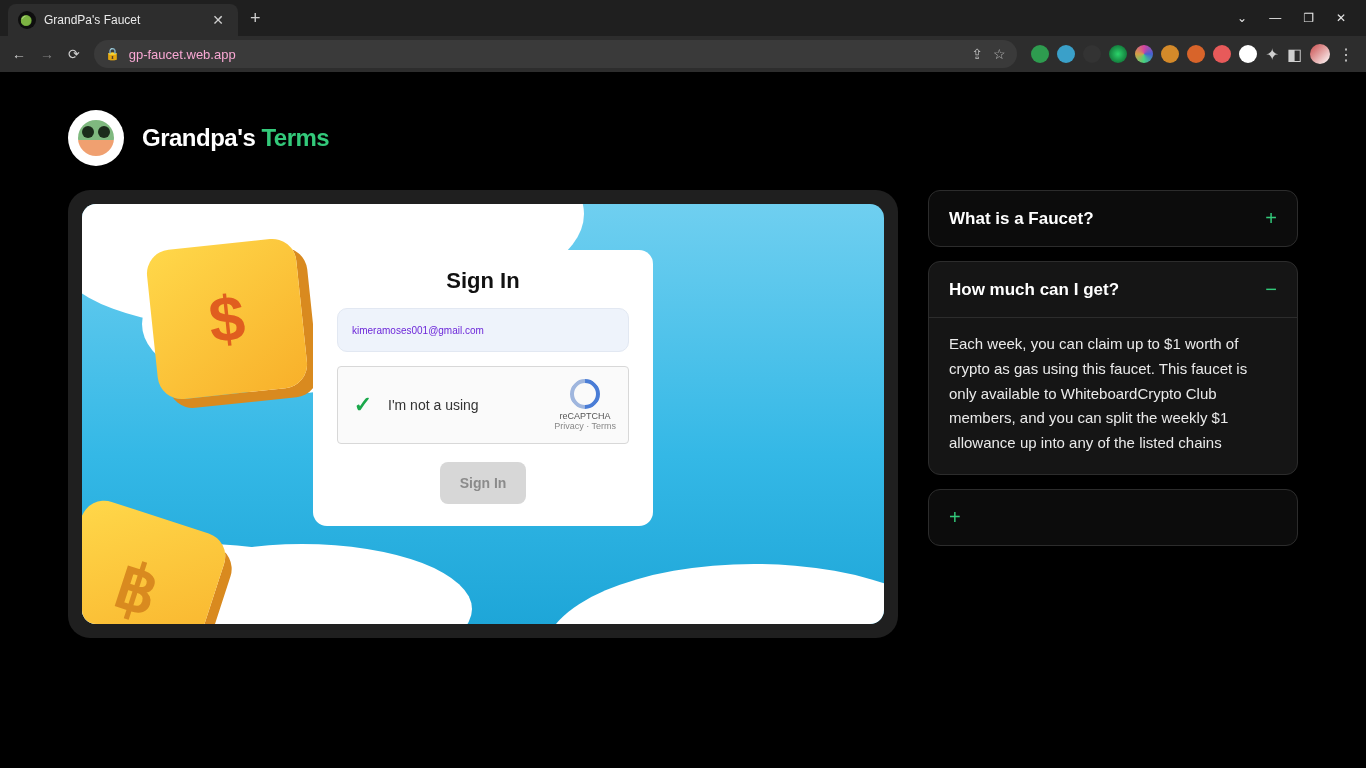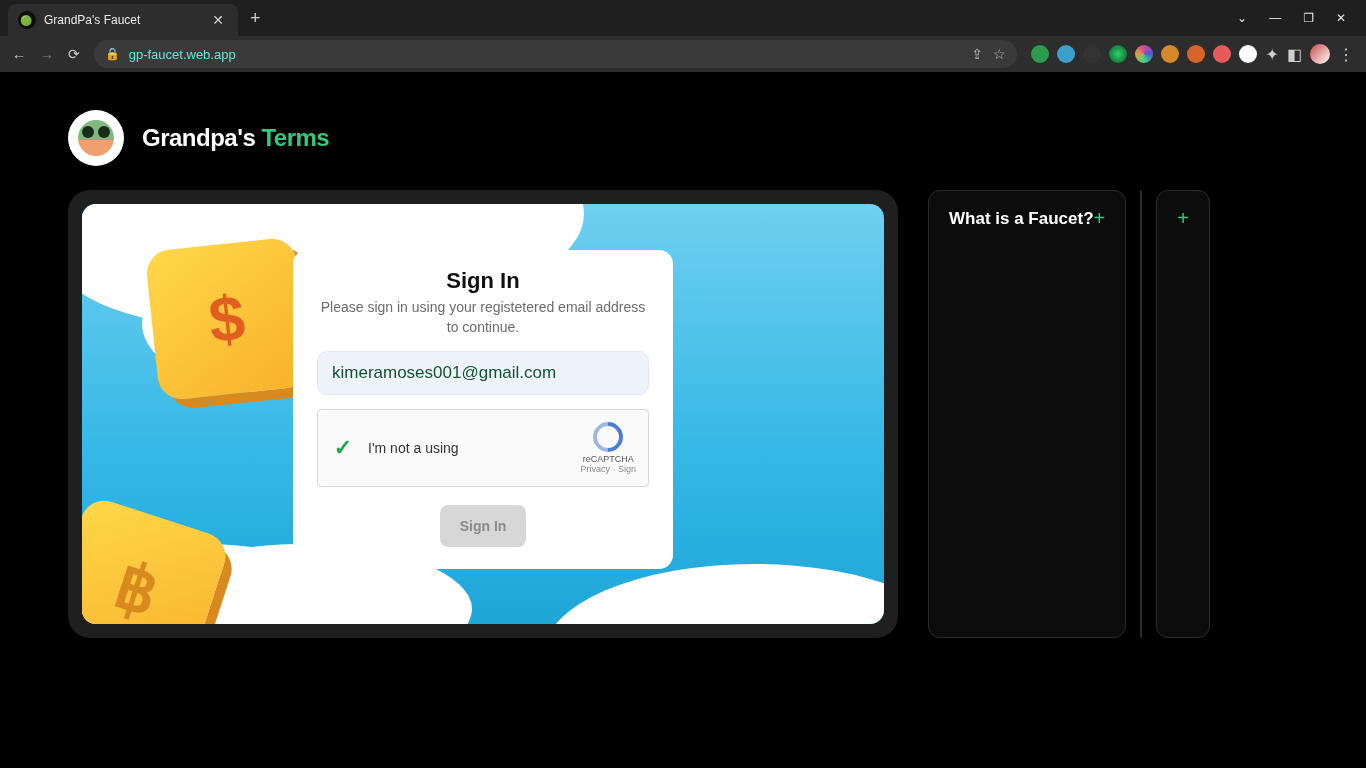"gp-faucet.web.app" .url { color: #5eead4 -> #f9a8d4 }
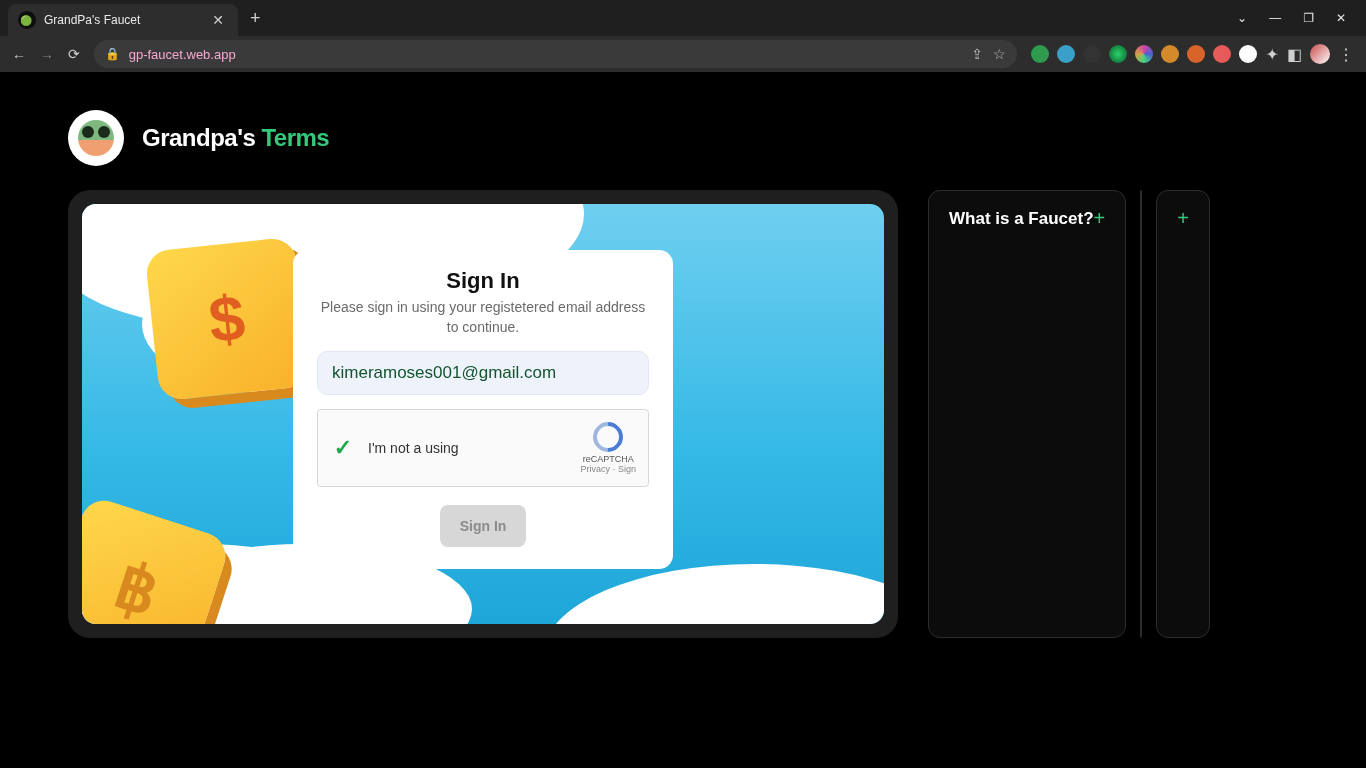"What is a Faucet?" .faq { flex-direction: row -> column }
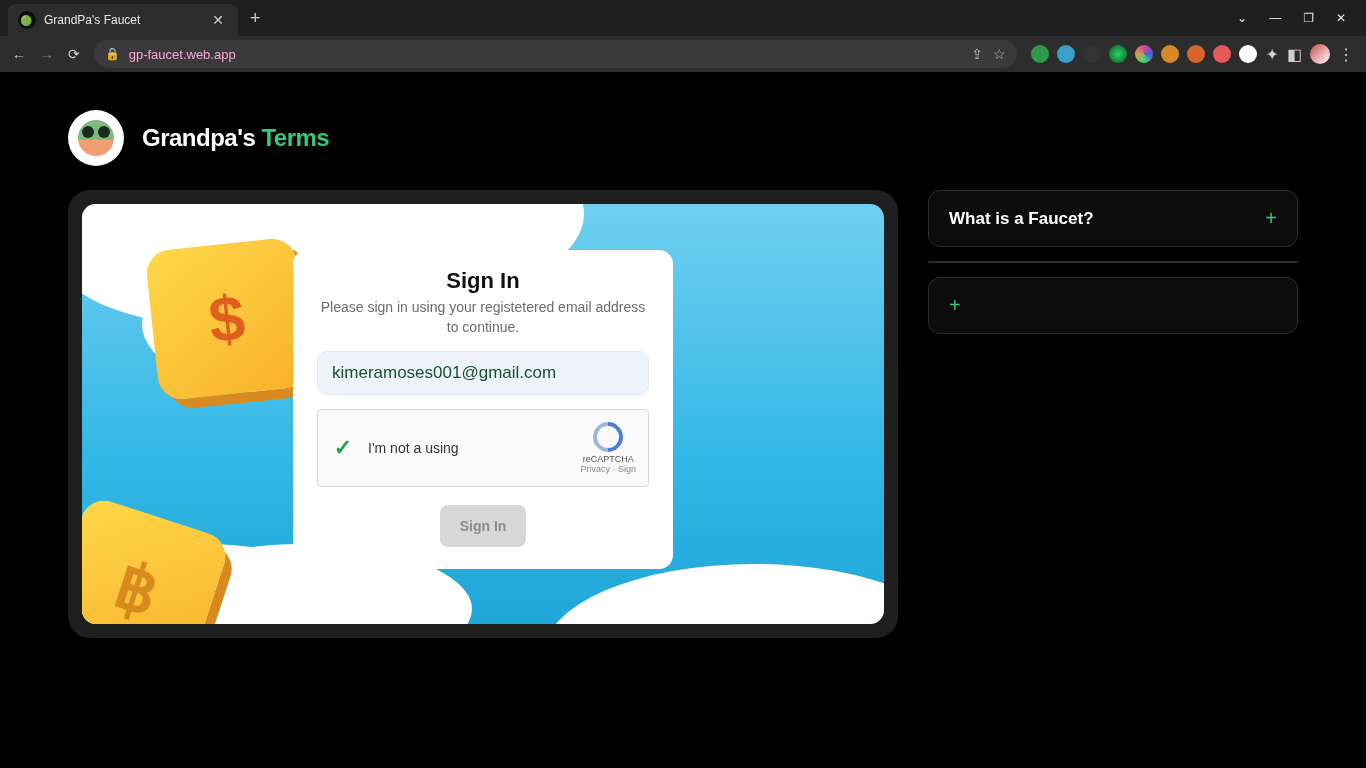"Sign In" .signin { width: 380px -> 340px }
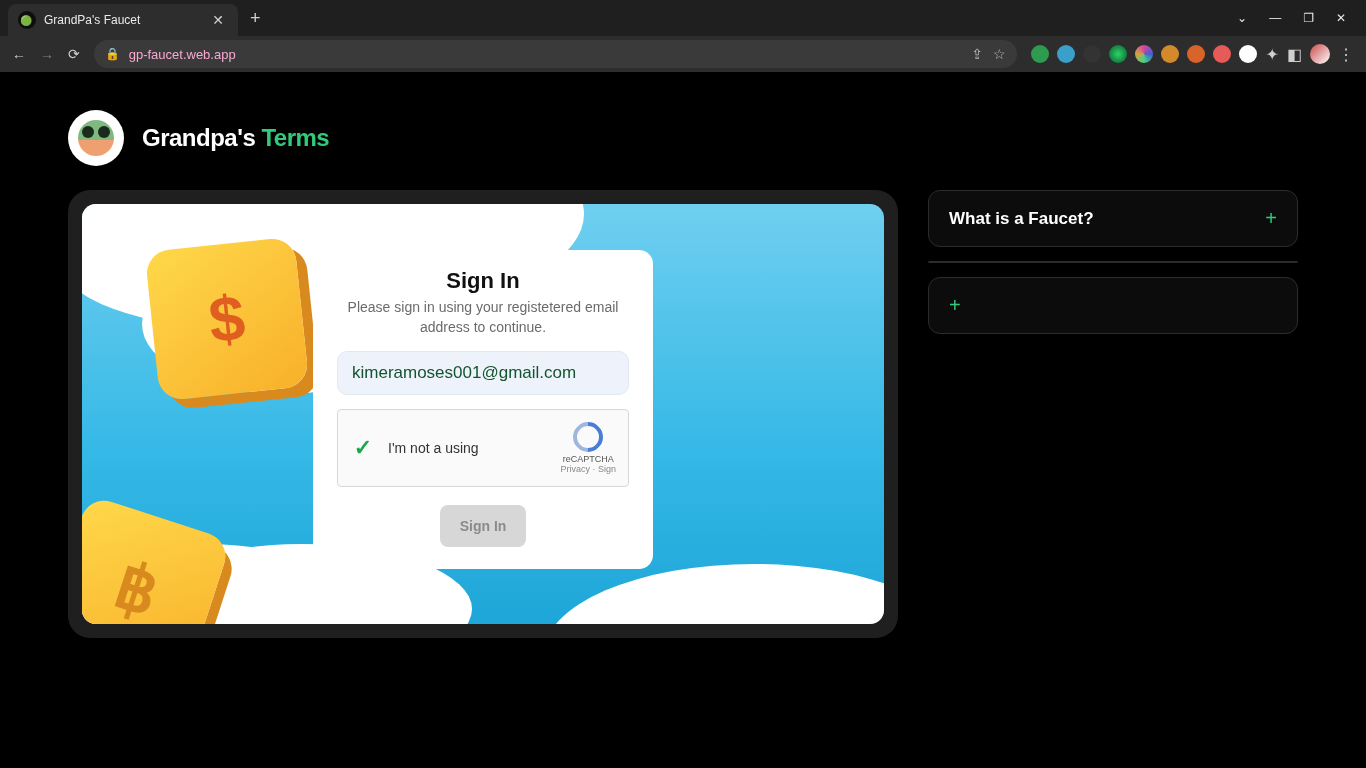"How much can I get?" div.acc-head { html: none -> <div> <h3>How much can I get?</h3> <span>−</span> </div> }
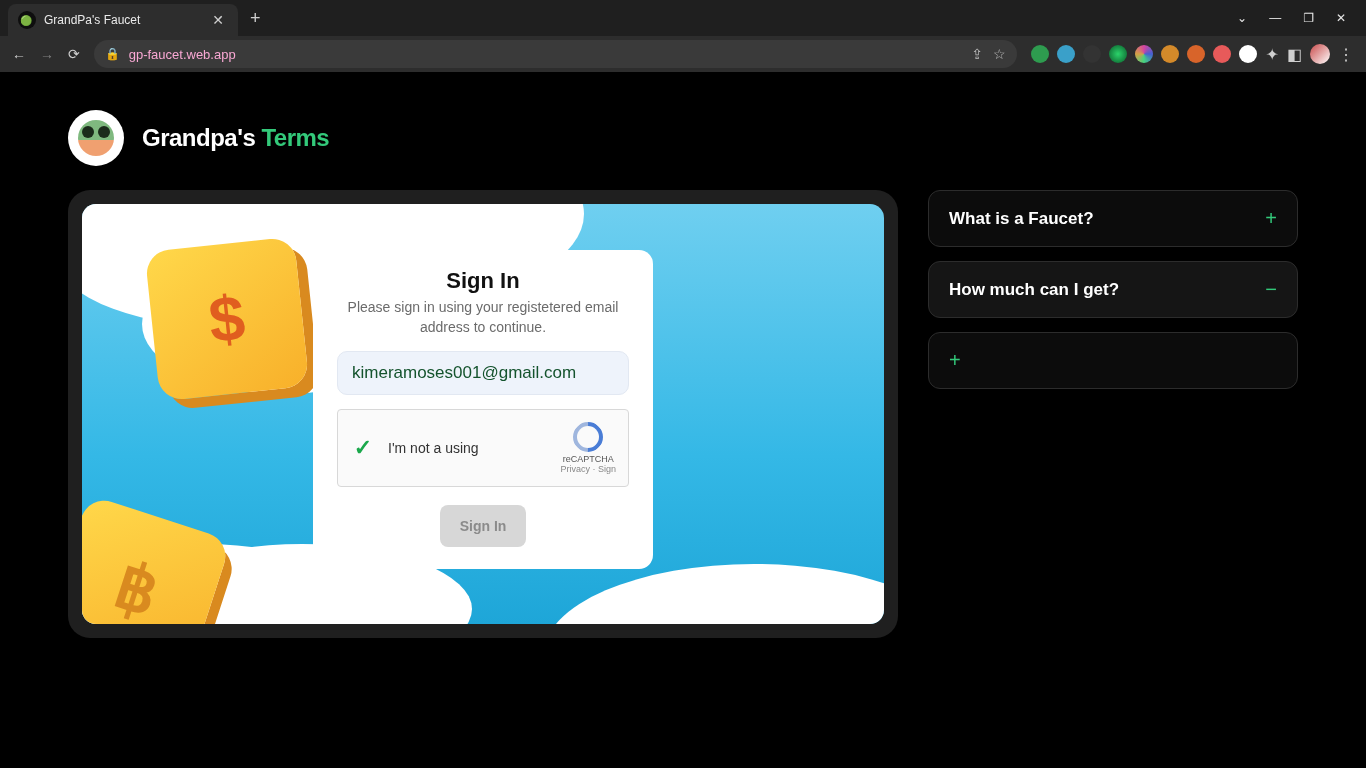"Please sign in using your" p { html: <p>Please sign in using your registetered email address to continue.</p> -> none }
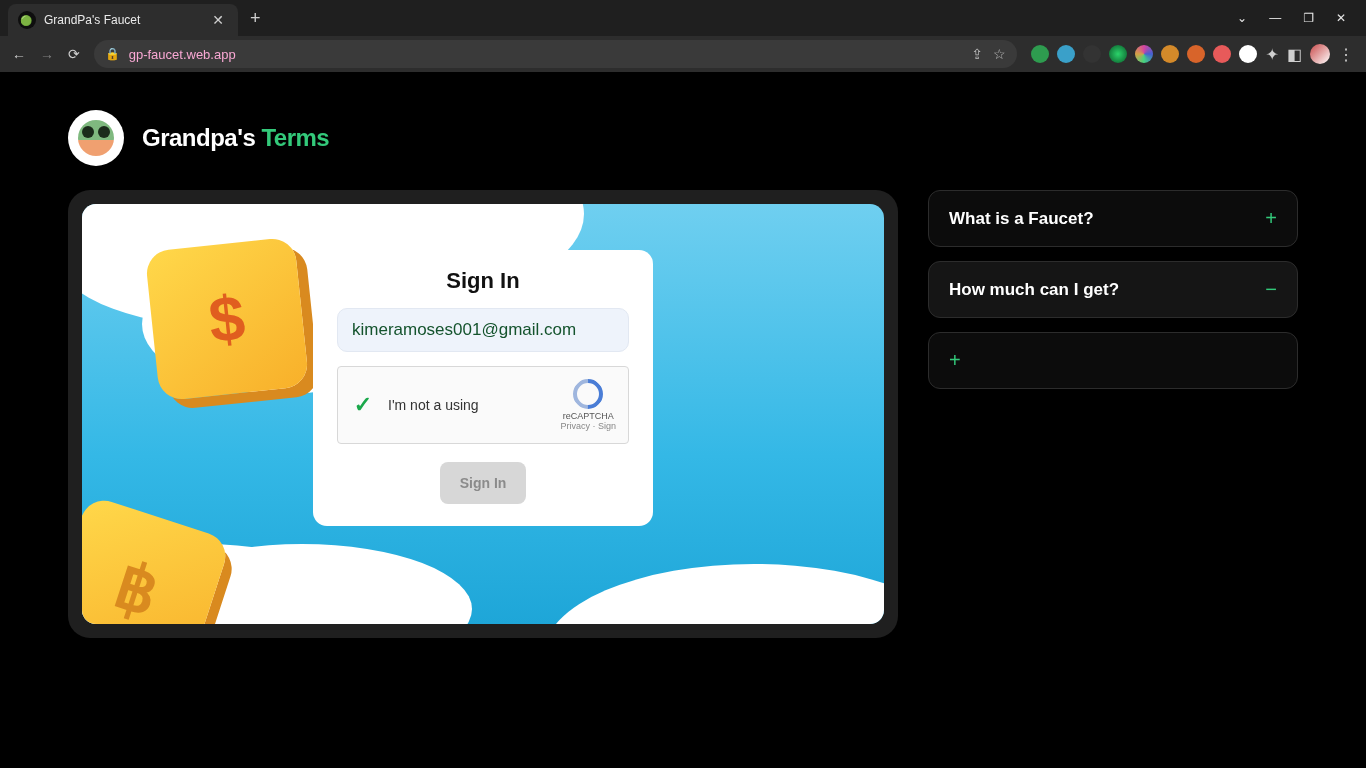"kimeramoses001@gmail.com" .email { color: #14532d -> #6d28d9; font-size: 17px -> 10px }
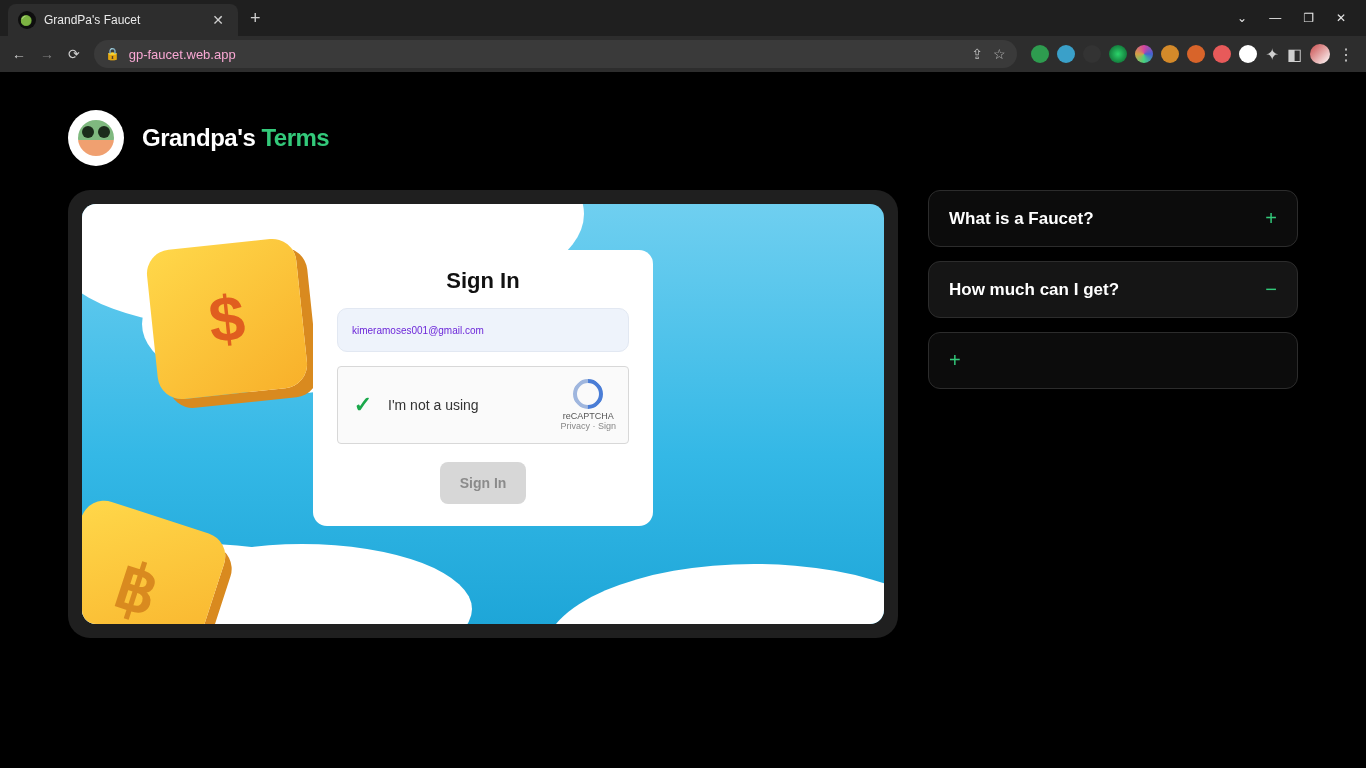"Each week, you can claim" div.acc-body { html: none -> <div>Each week, you can claim up to $1 worth of crypto as gas using this faucet. This faucet is only available to WhiteboardCrypto Club members, and you can split the weekly $1 allowance up into any of the listed chains</div> }
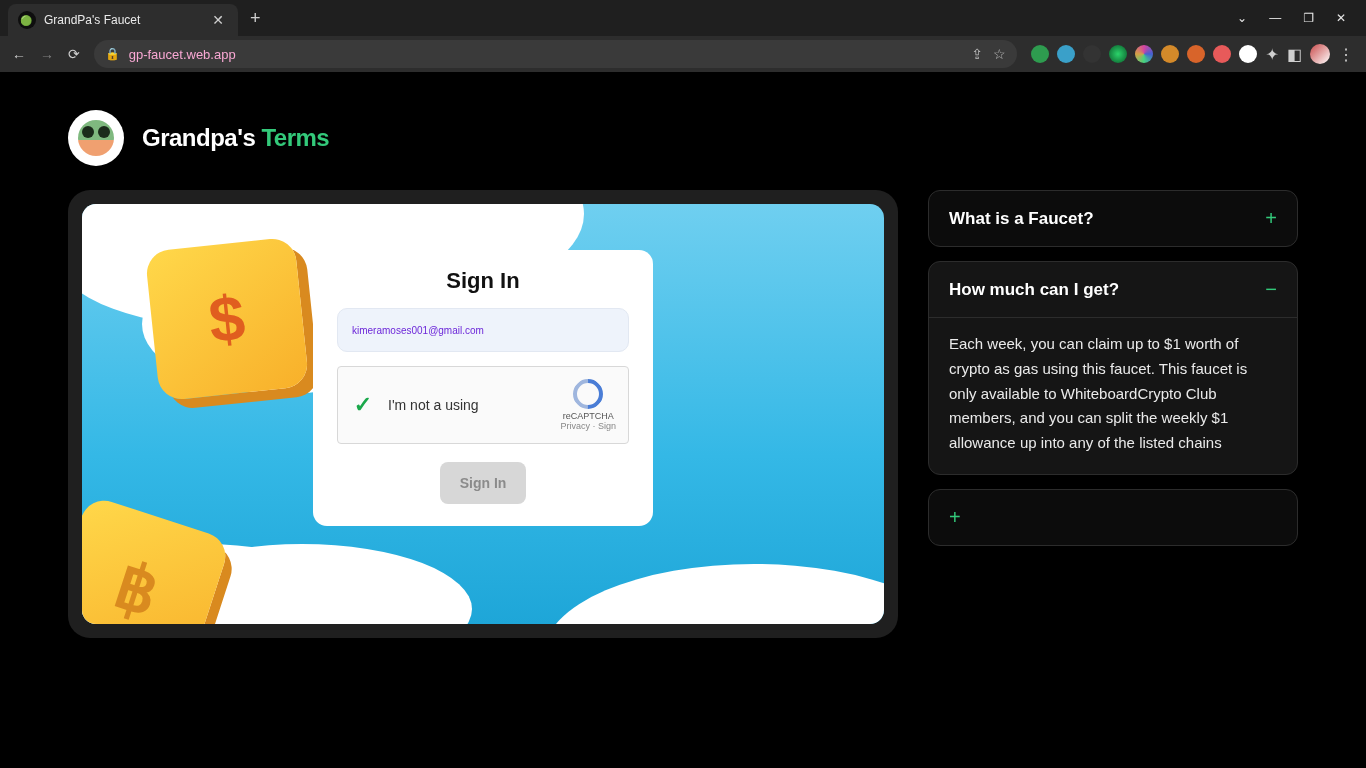"Privacy · Sign" div.pt { text: Sign -> Terms }
